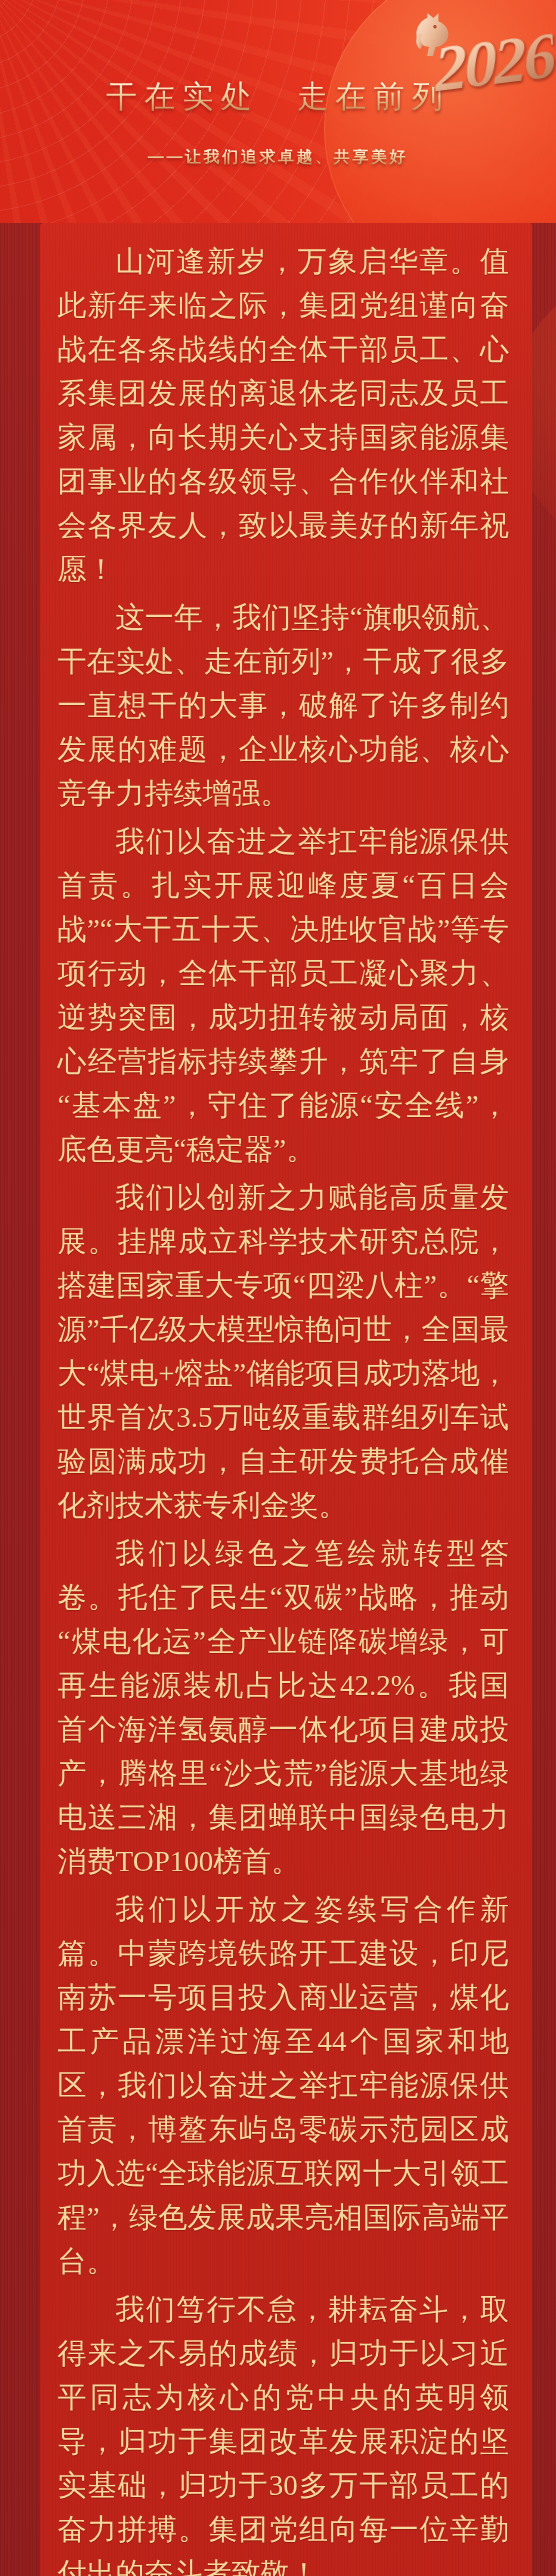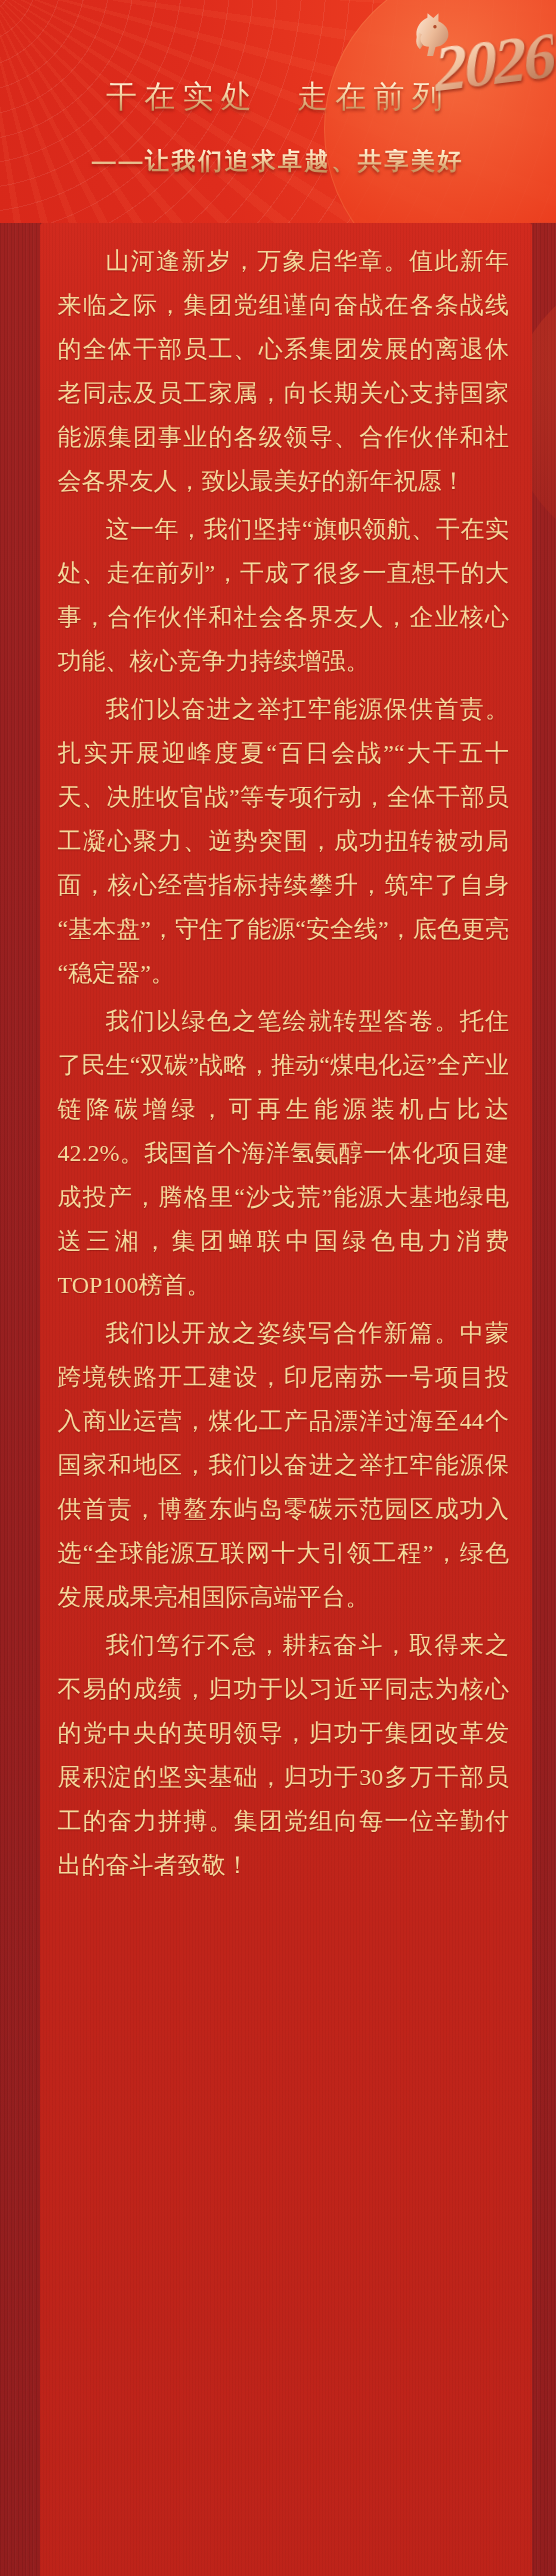"——让我们追求卓越、共享美好" .subtitle { font-size: 24px -> 16px }
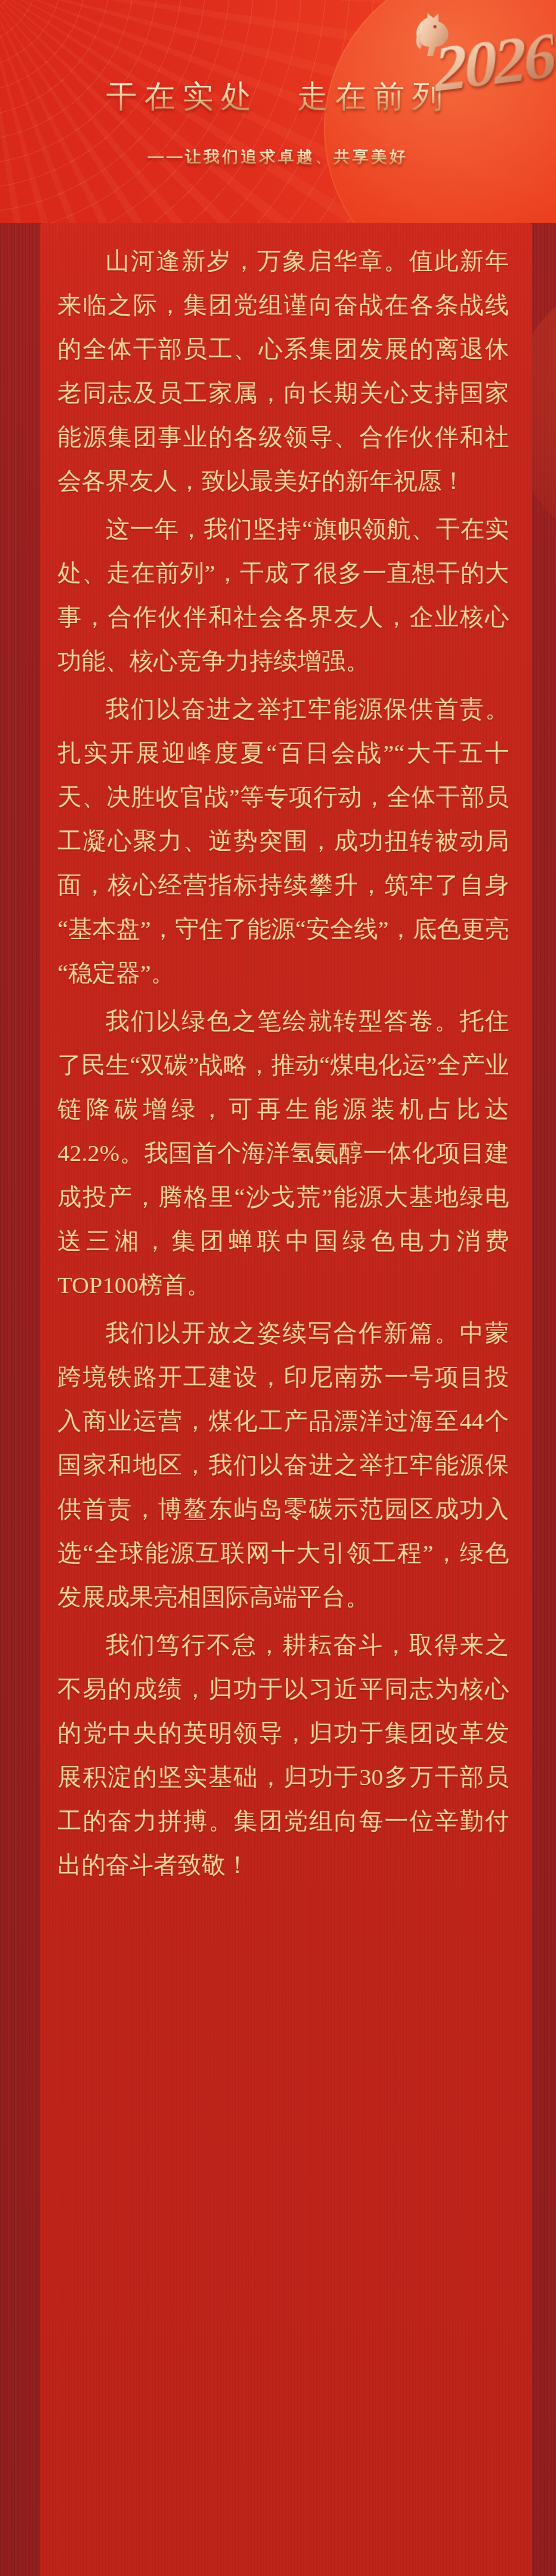"山河逢新岁，万象启华章。值此新年来临之际，集团党组谨向奋战在各条战线的全体干部员" .letter-panel p { font-size: 24px -> 29px }
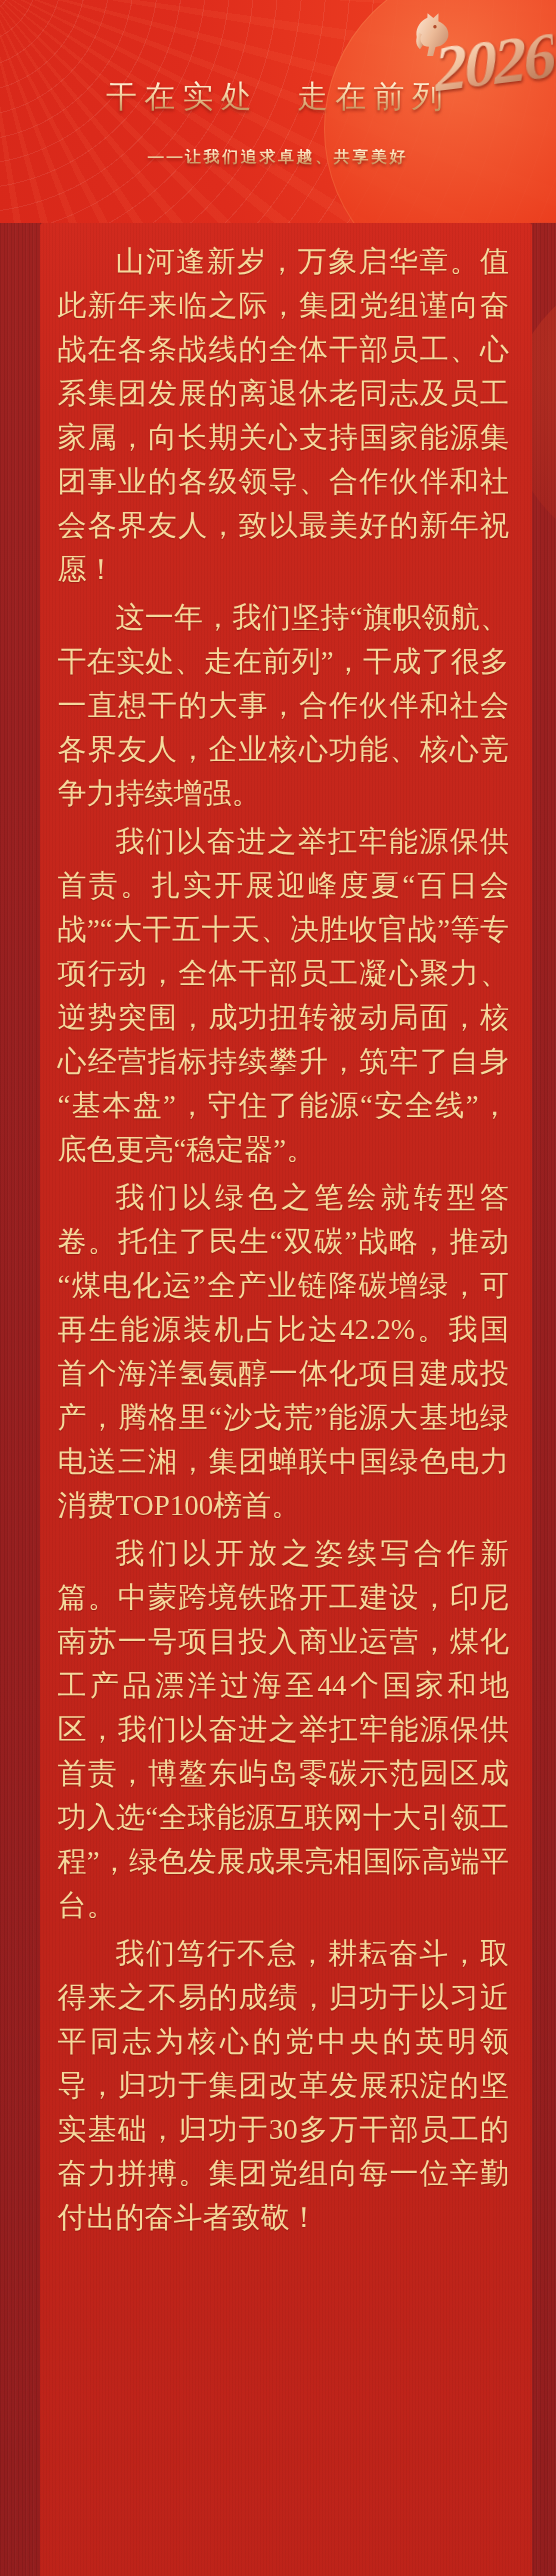"这一年，我们坚持“旗帜领航、干在实处、走在前列”，干成了很多一直想干的大事，合作" p { text: 合作伙伴和社会各界友人 -> 破解了许多制约发展的难题 }
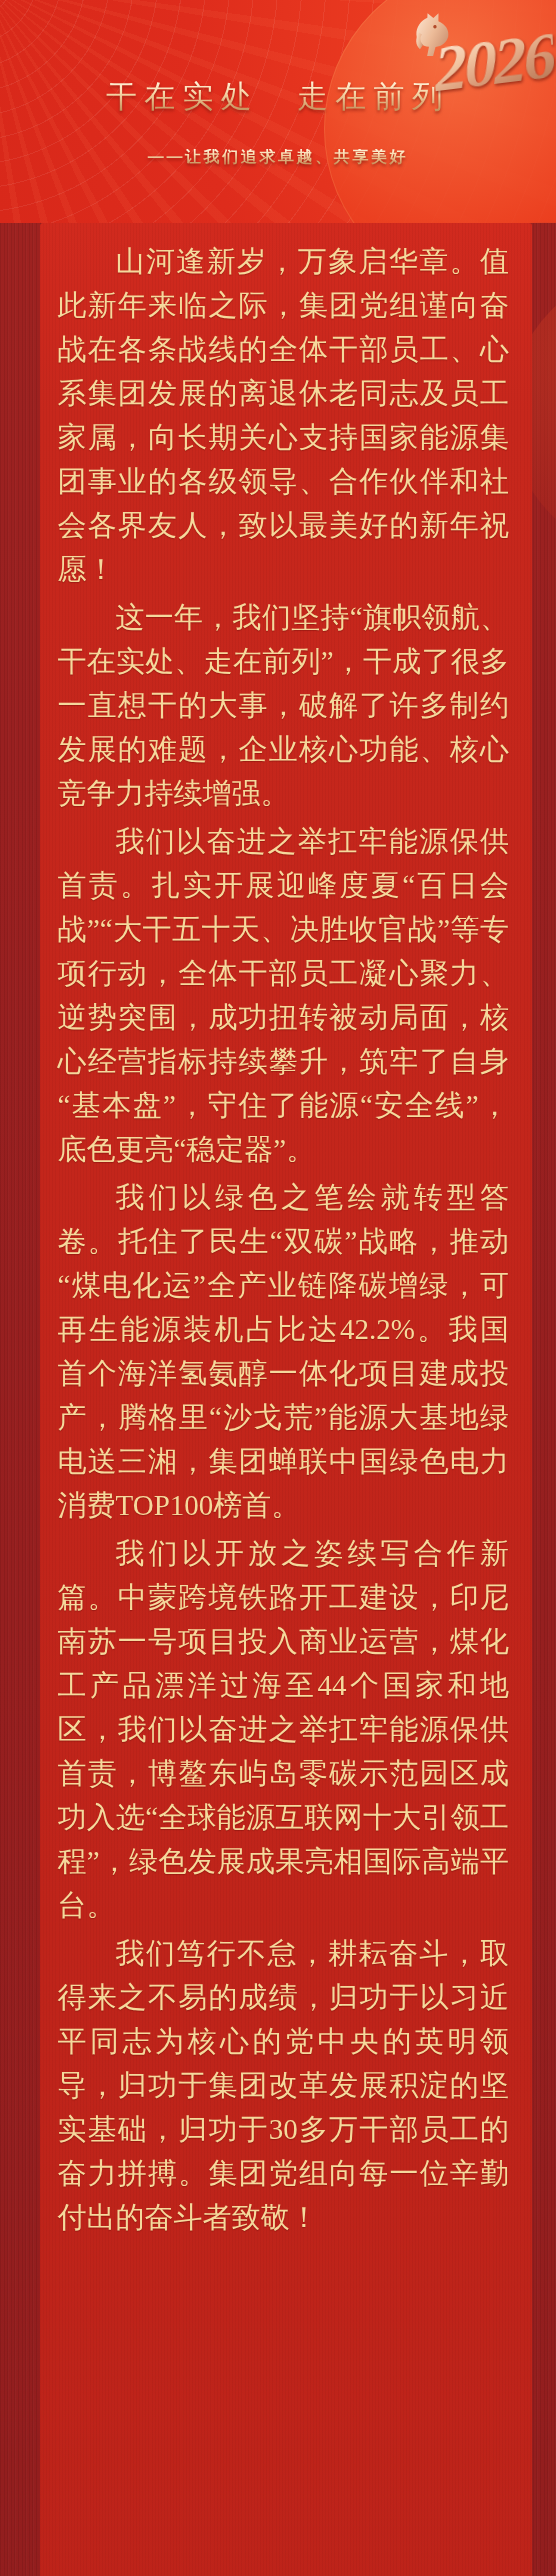"我们以创新之力赋能高质量发展。挂牌成立科学技术研究总院，搭建国家重大专项“四梁八" p { html: none -> <p>我们以创新之力赋能高质量发展。挂牌成立科学技术研究总院，搭建国家重大专项“四梁八柱”。“擎源”千亿级大模型惊艳问世，全国最大“煤电+熔盐”储能项目成功落地，世界首次3.5万吨级重载群组列车试验圆满成功，自主研发费托合成催化剂技术获专利金奖。</p> }
